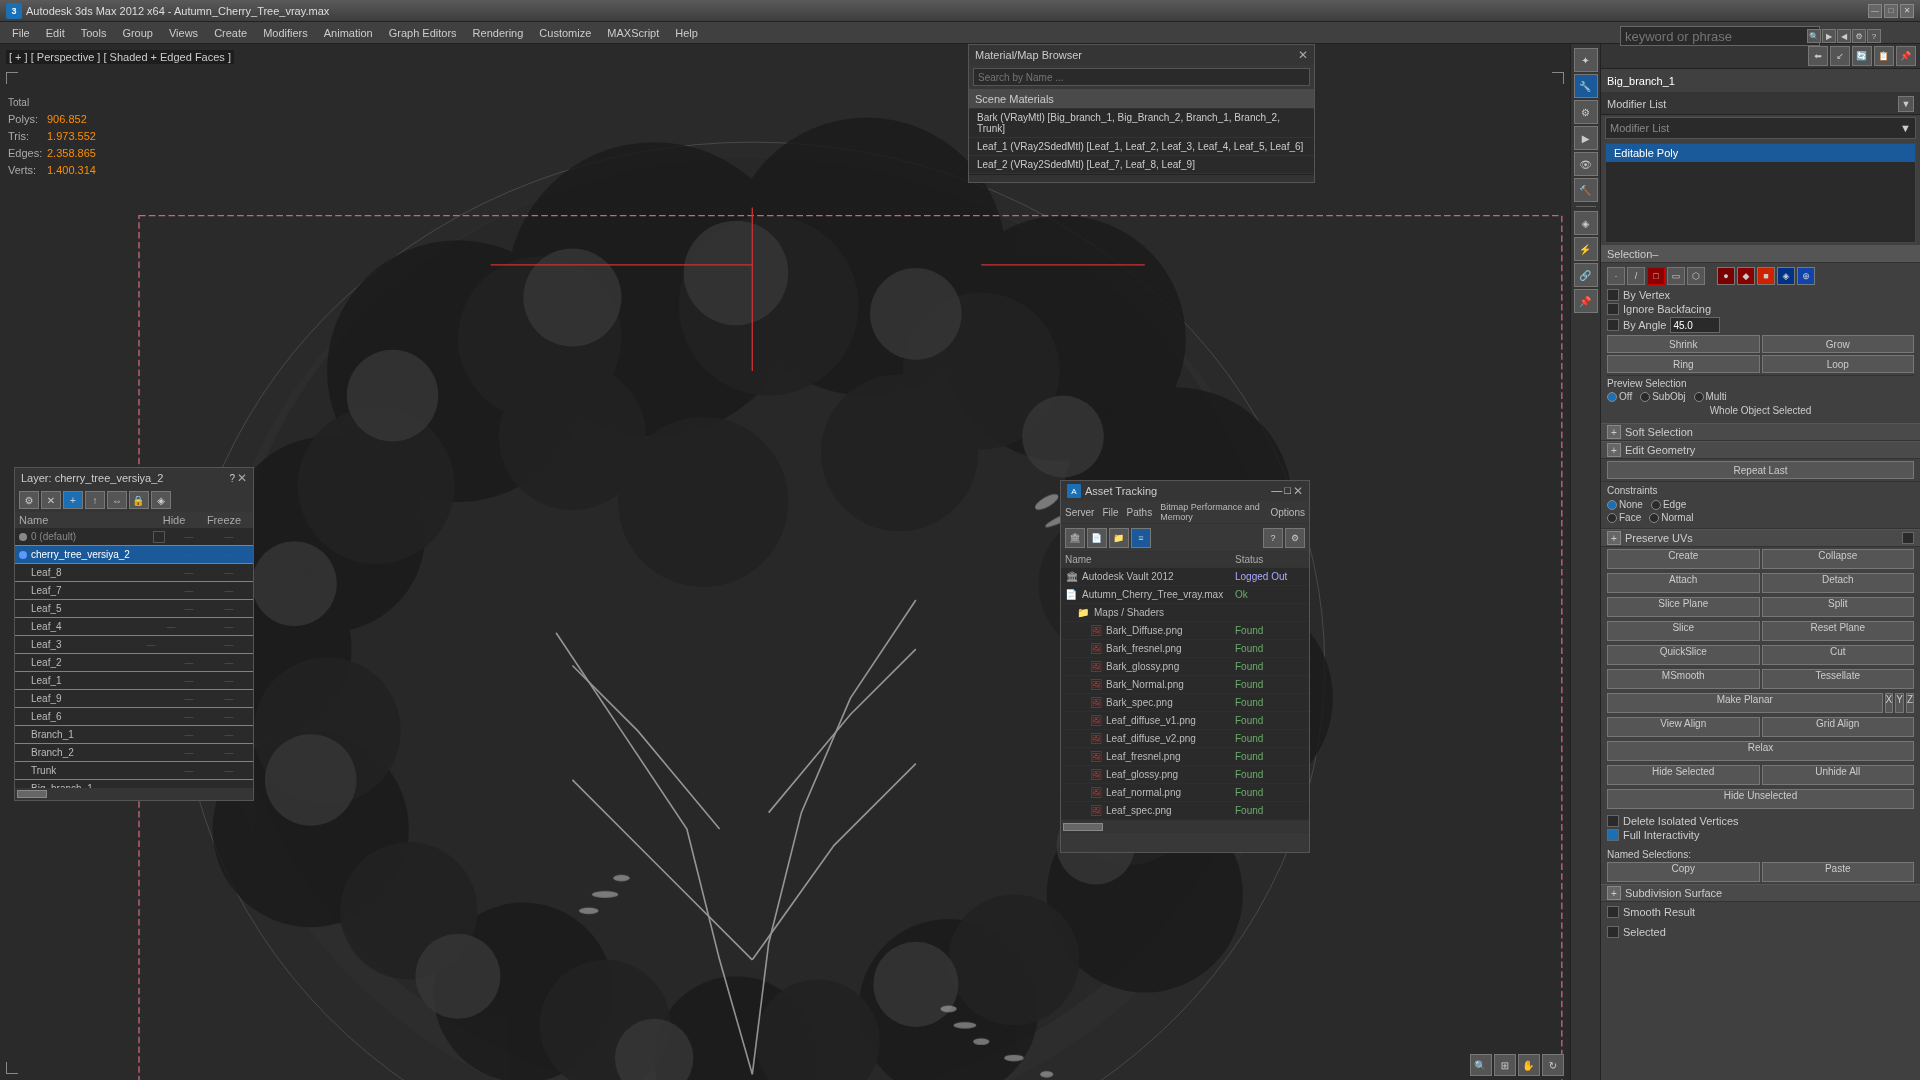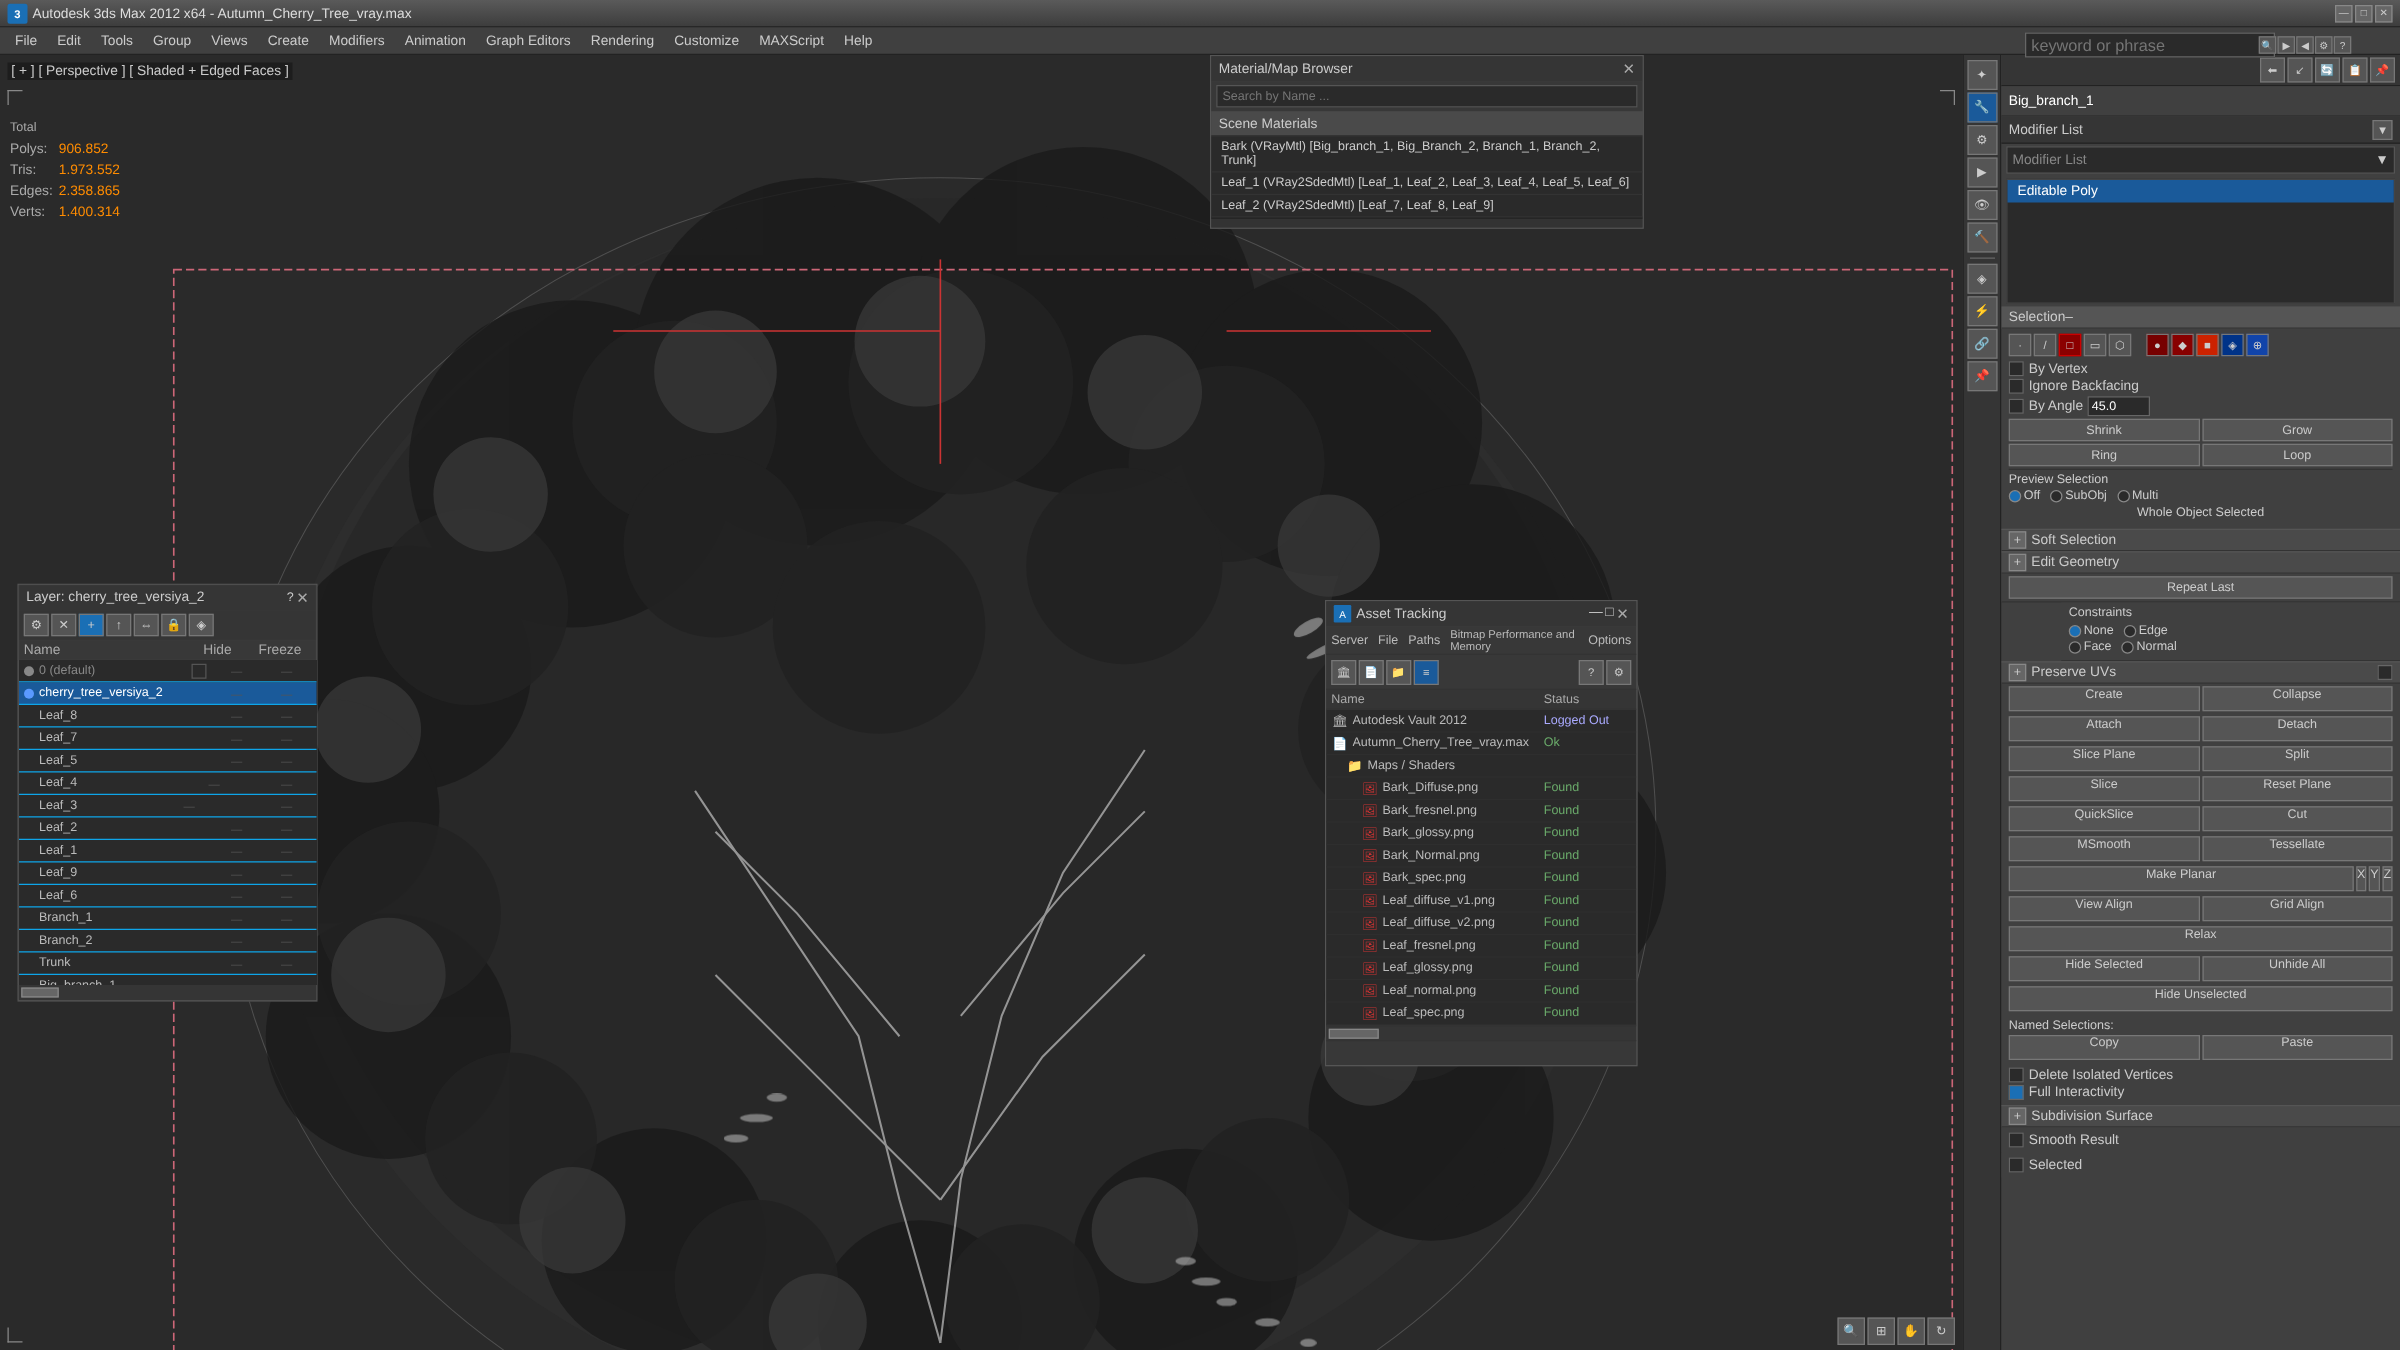"Constraints" div { margin-left: 48px -> none }
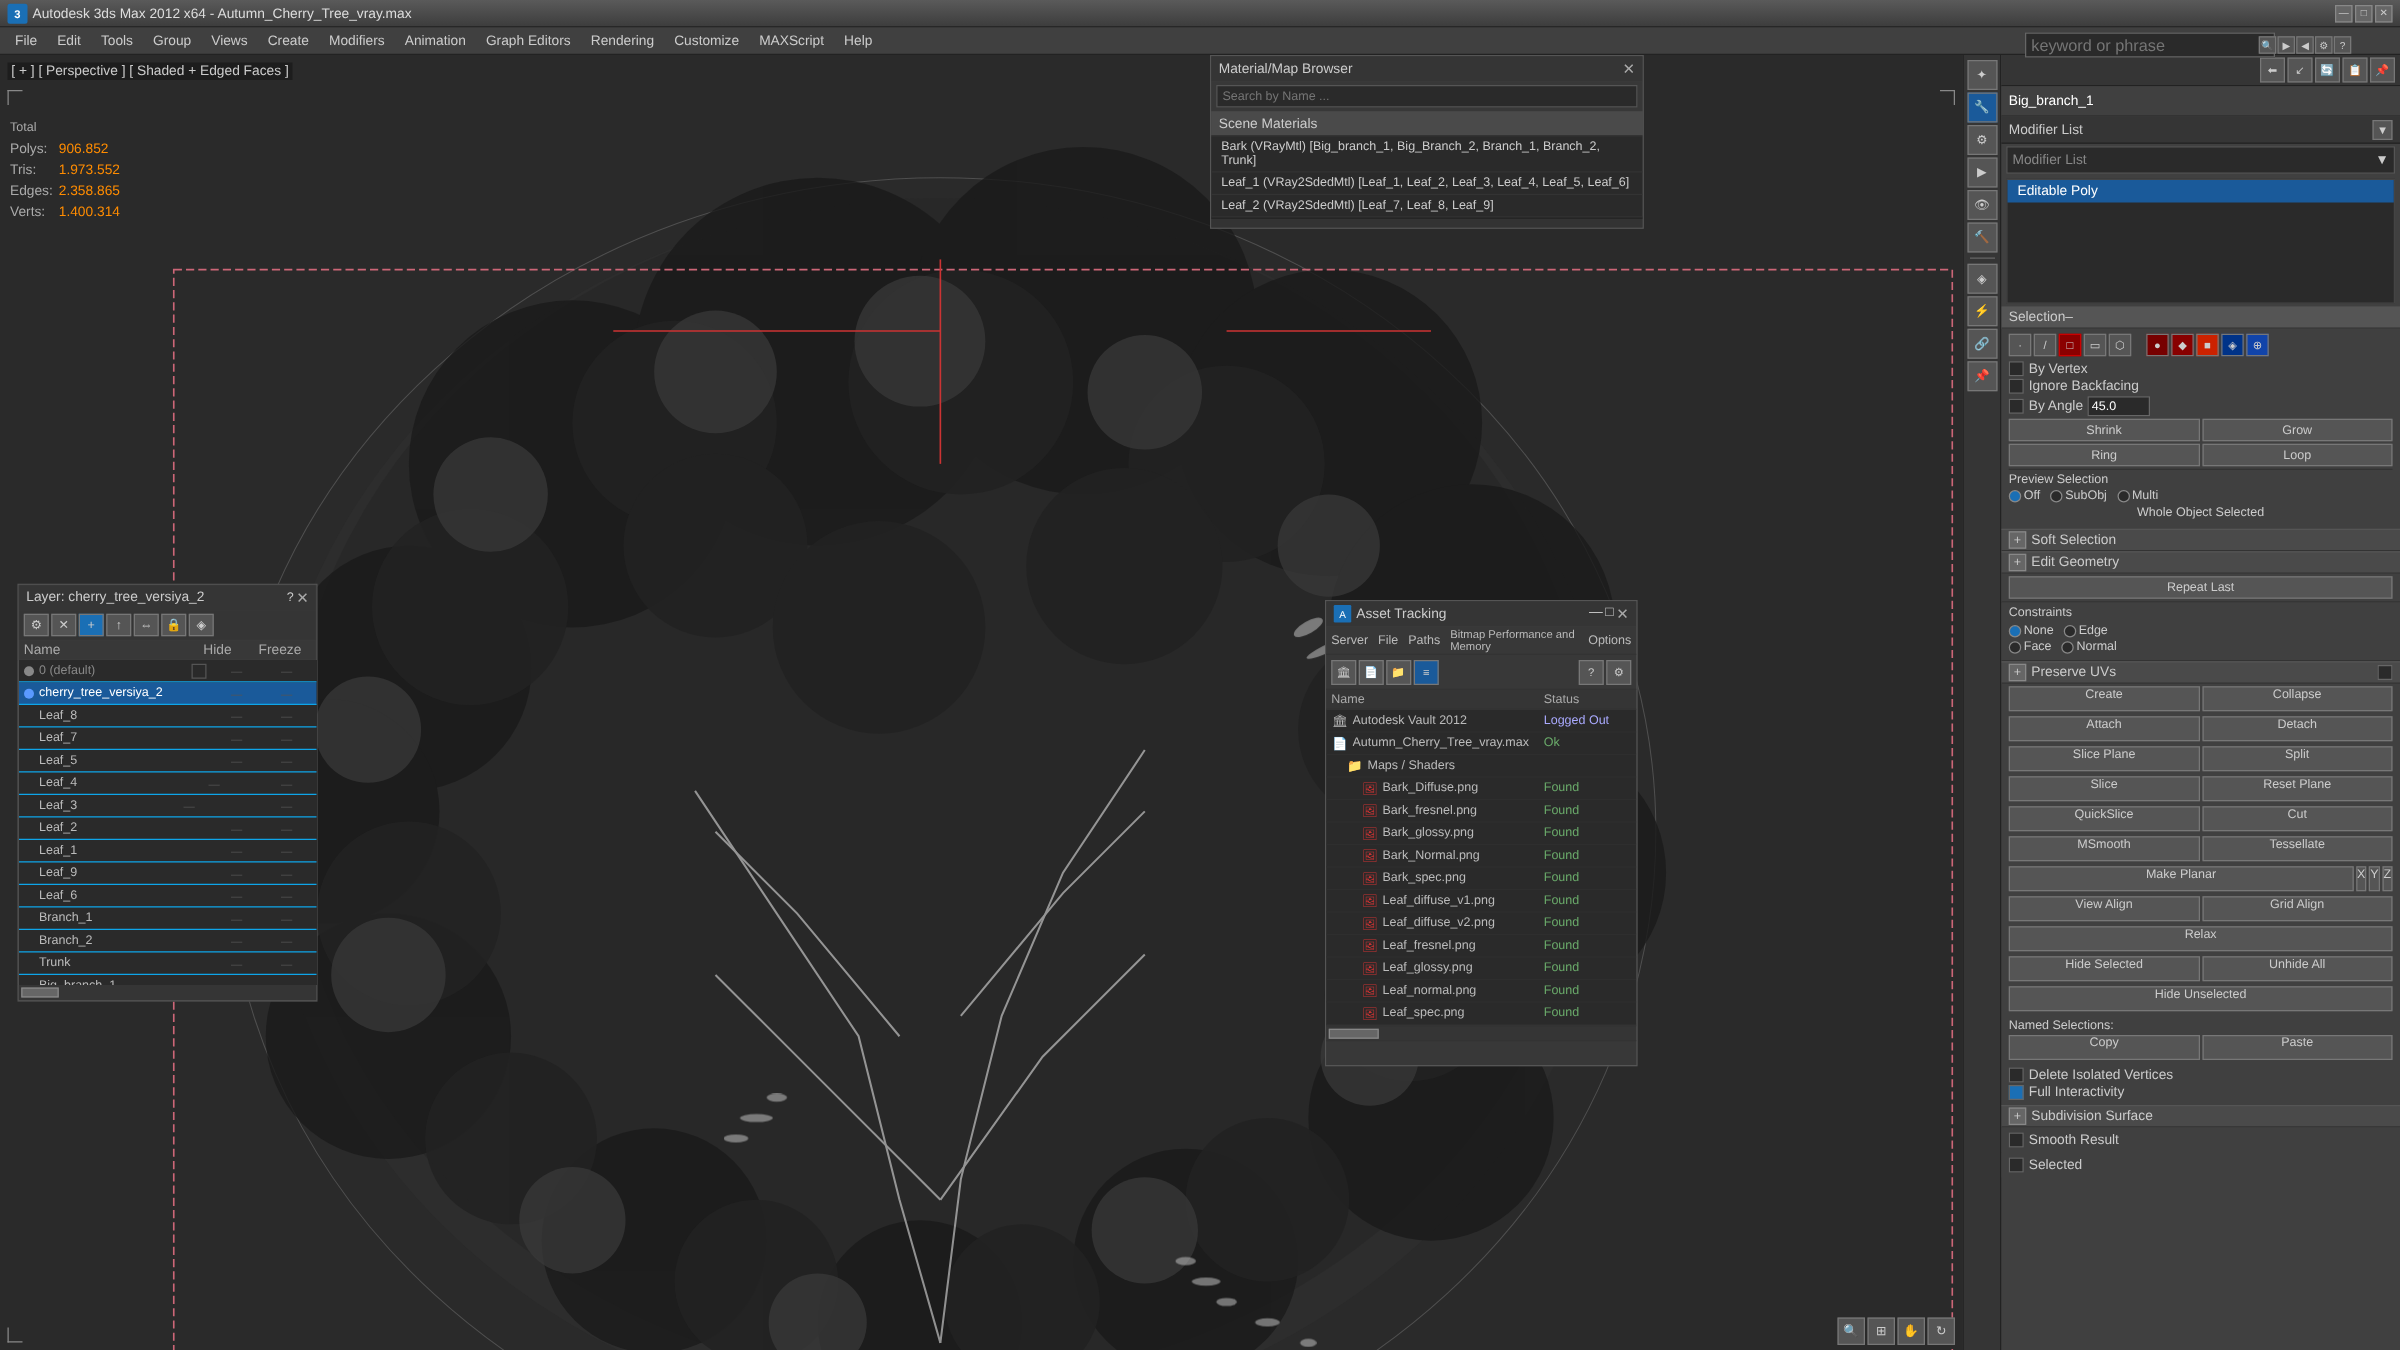"Named Selections:" div { order: before "Delete Isolated Vertices" -> after "Delete Isolated Vertices" }
